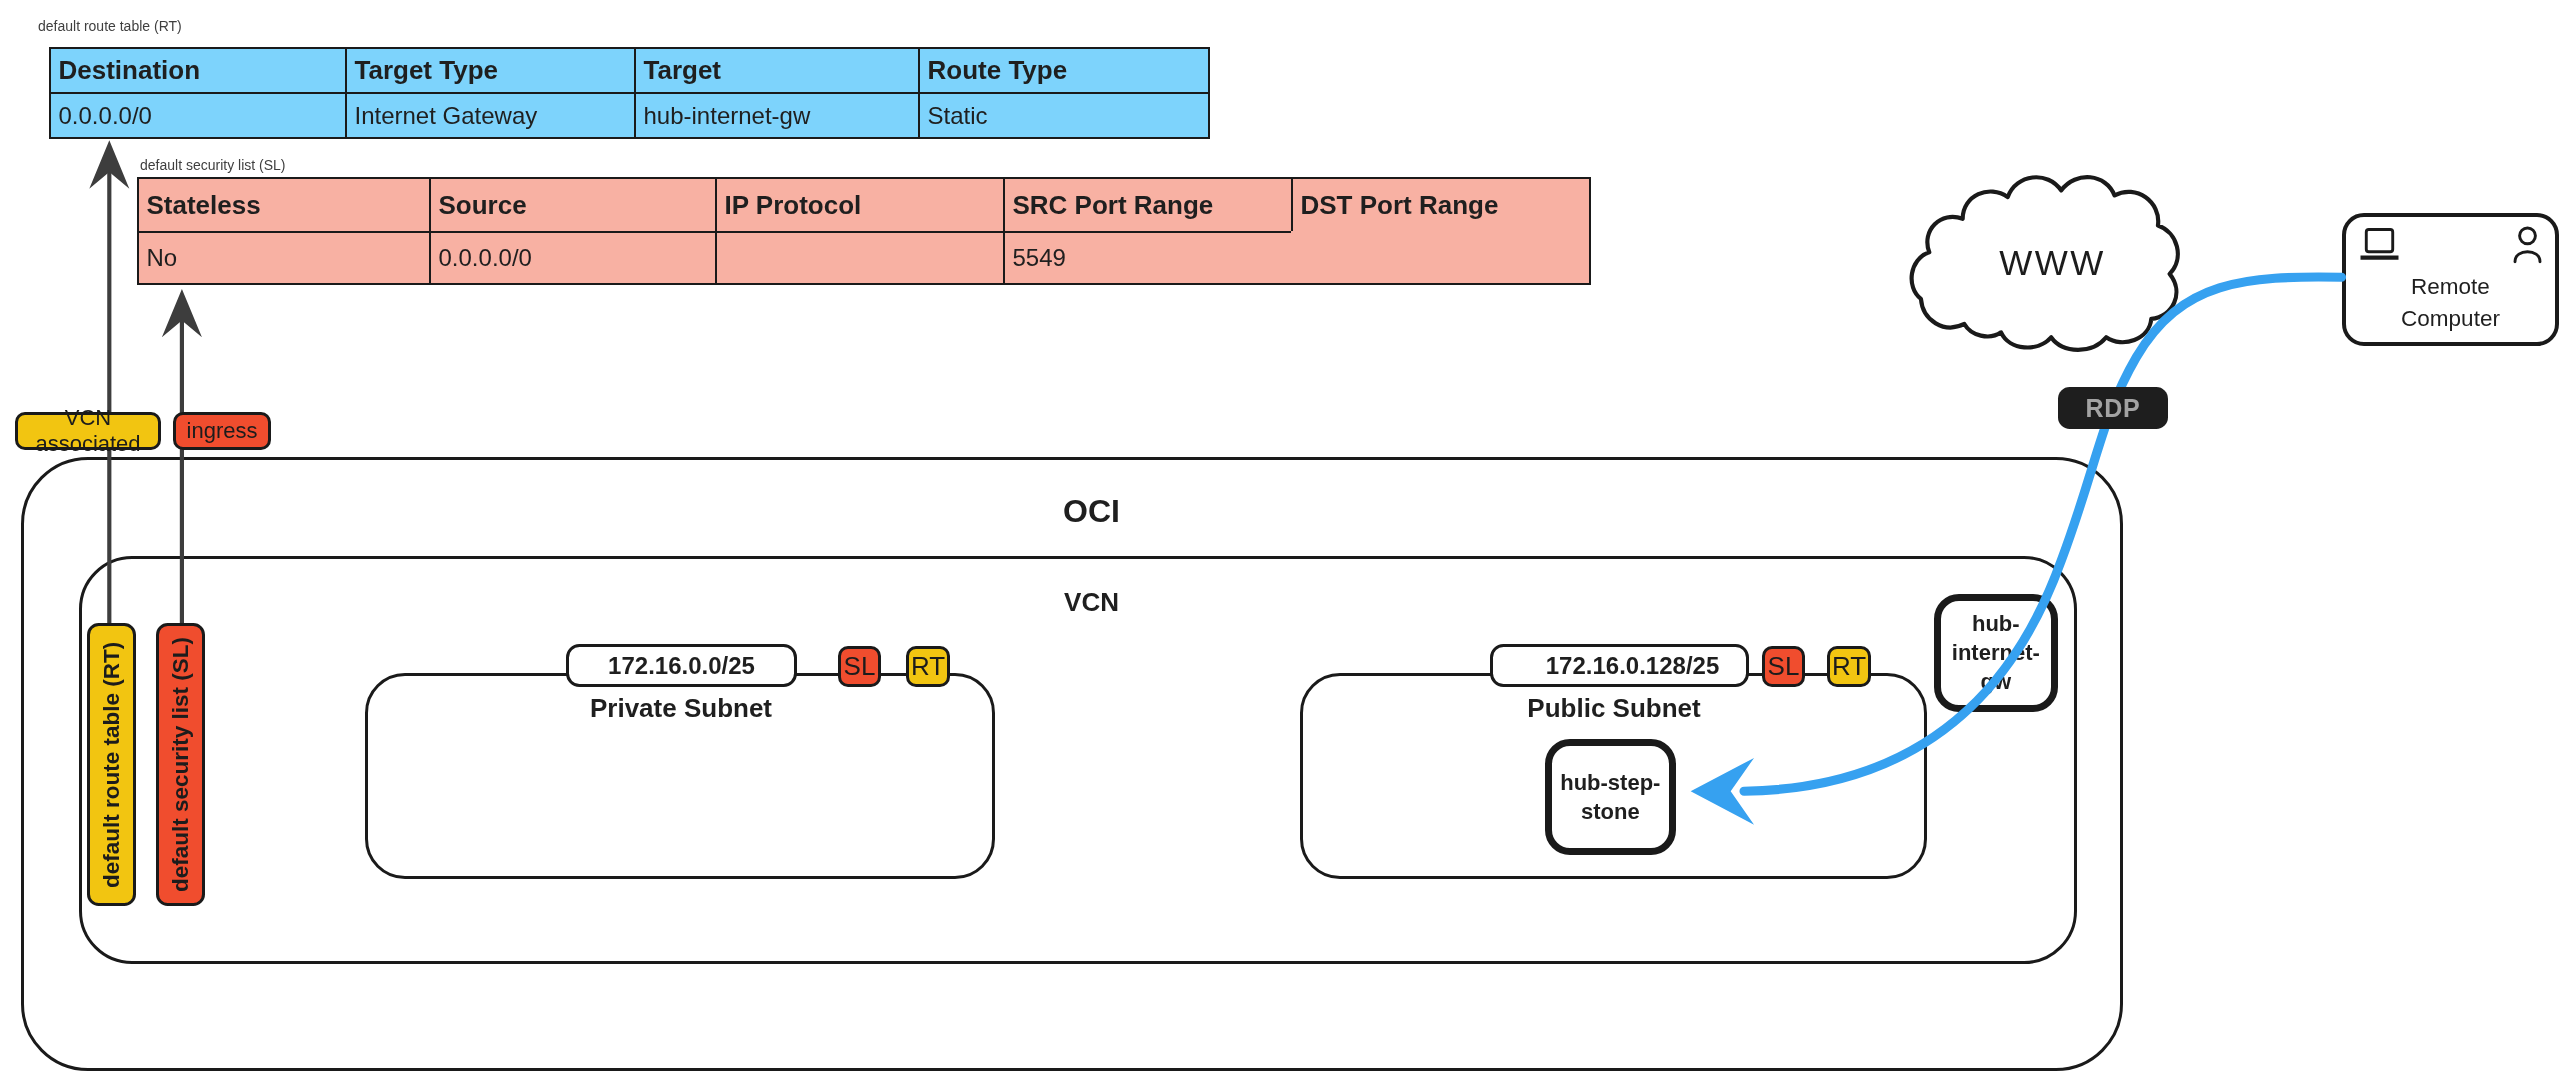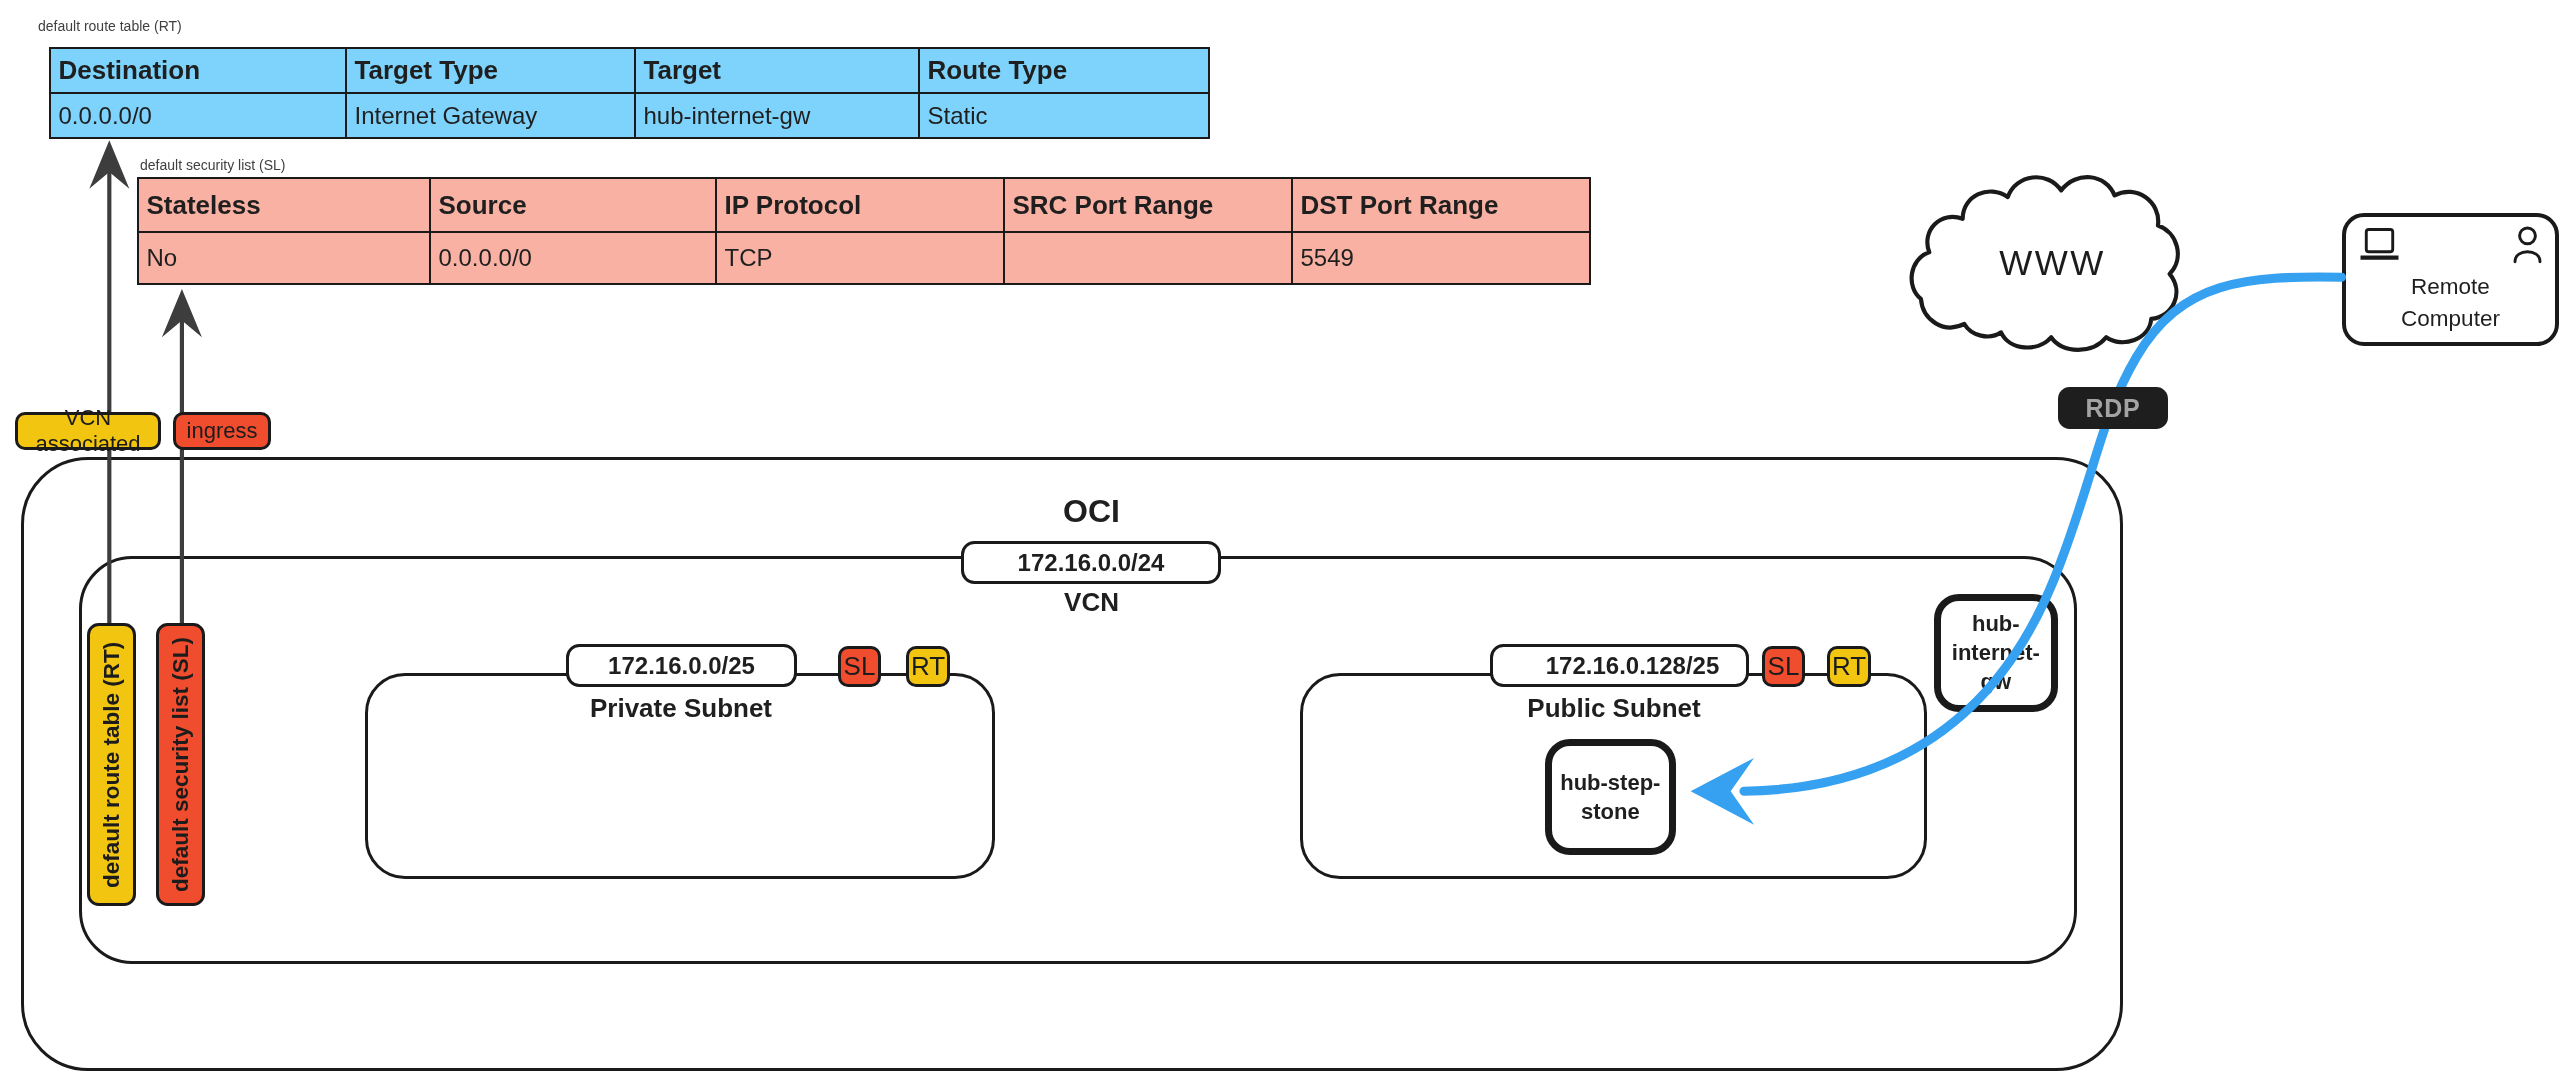"TCP" div.gcell { html: <div>TCP</div> -> none }
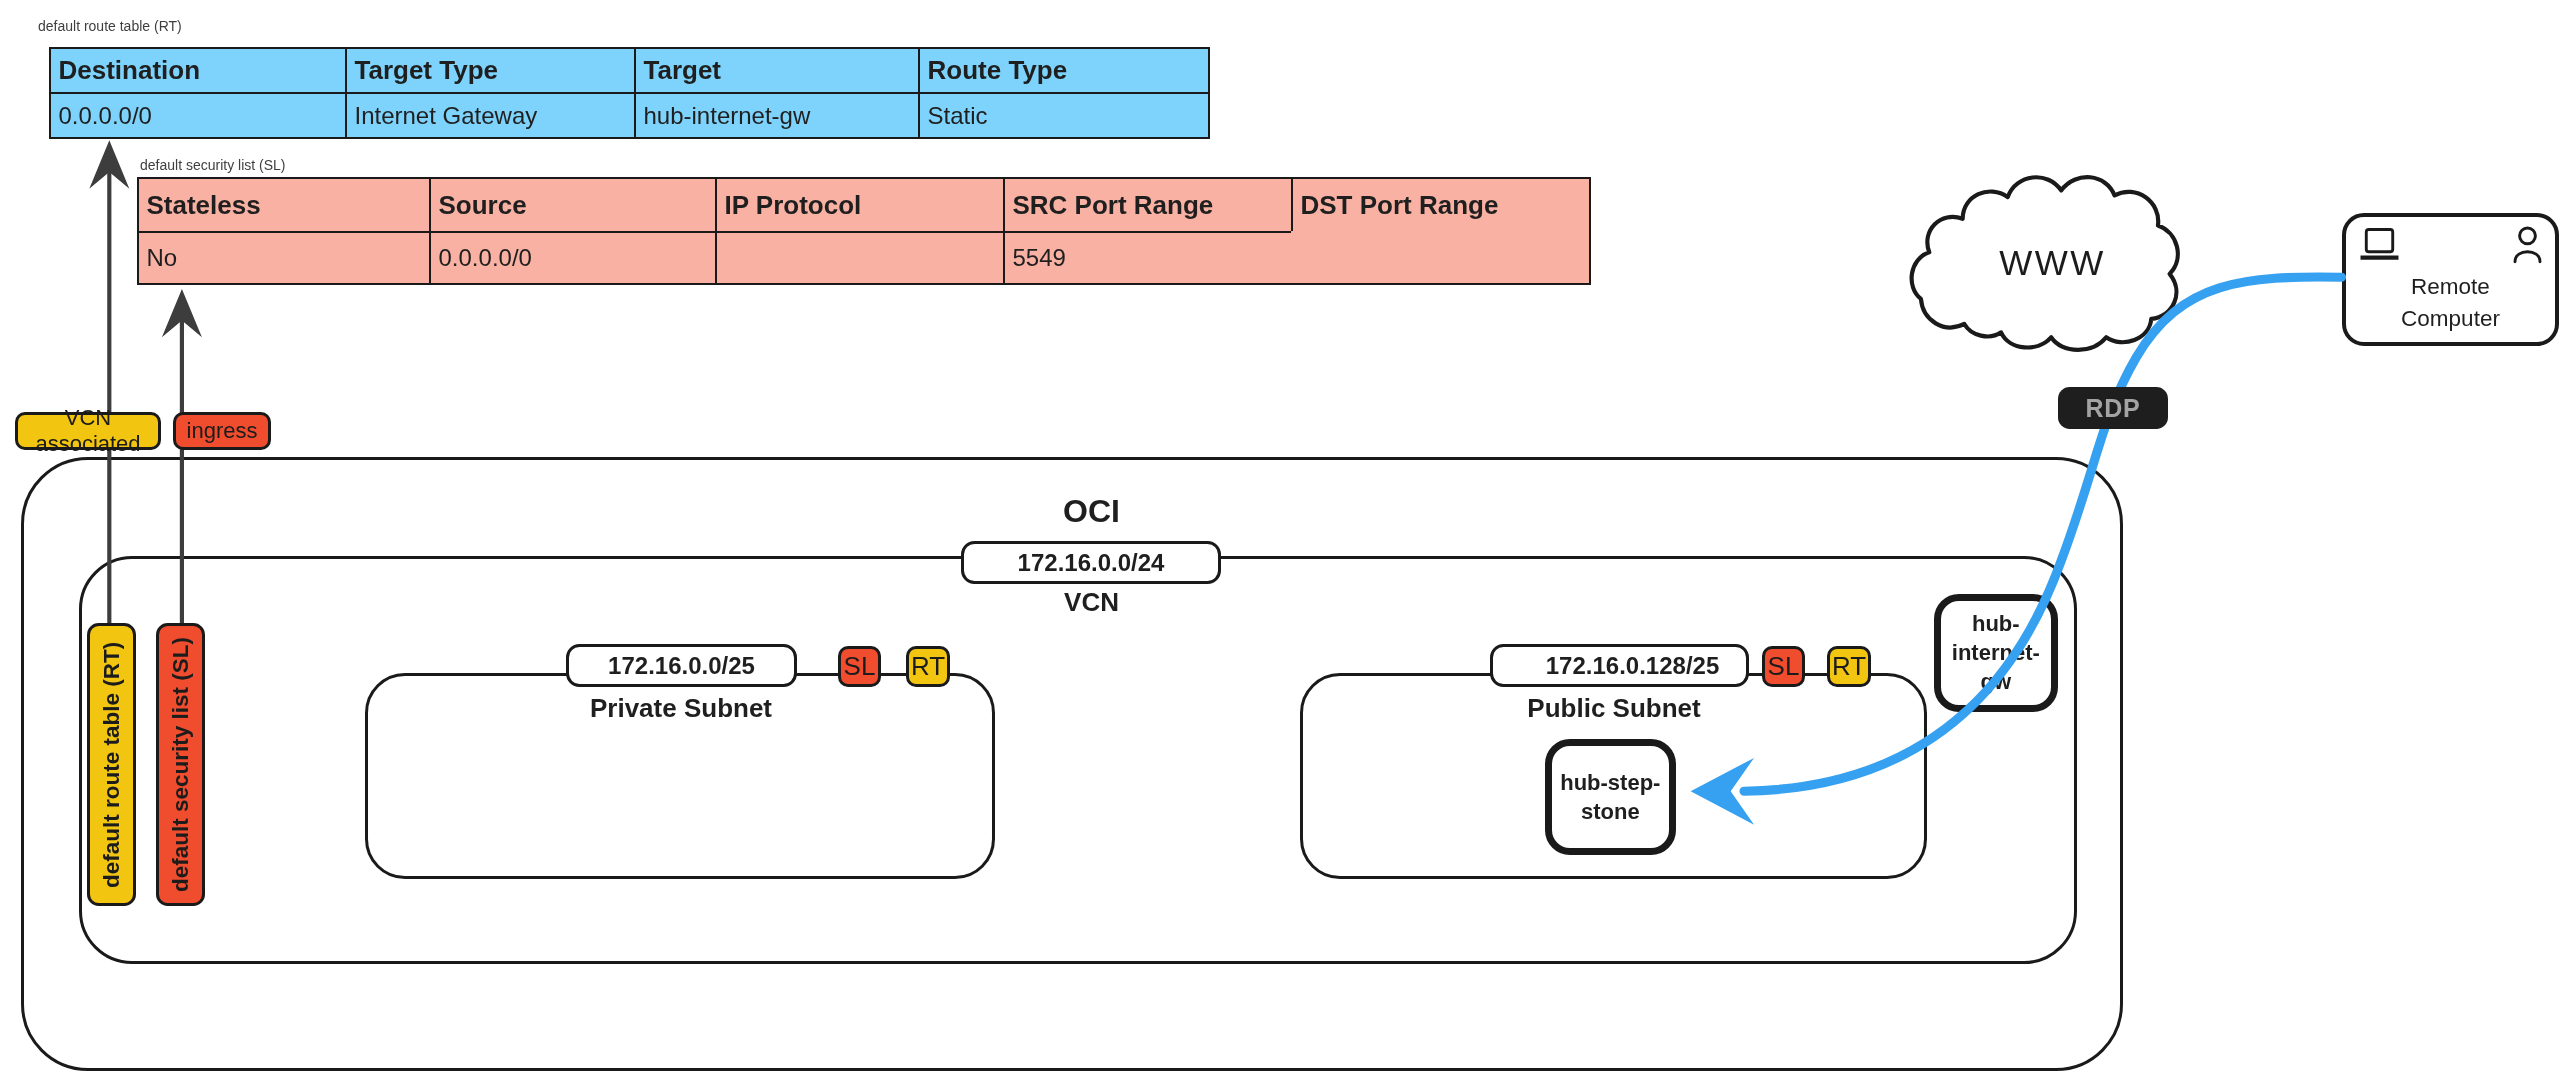"172.16.0.0/24" div.abs { html: <div>172.16.0.0/24</div> -> none }
